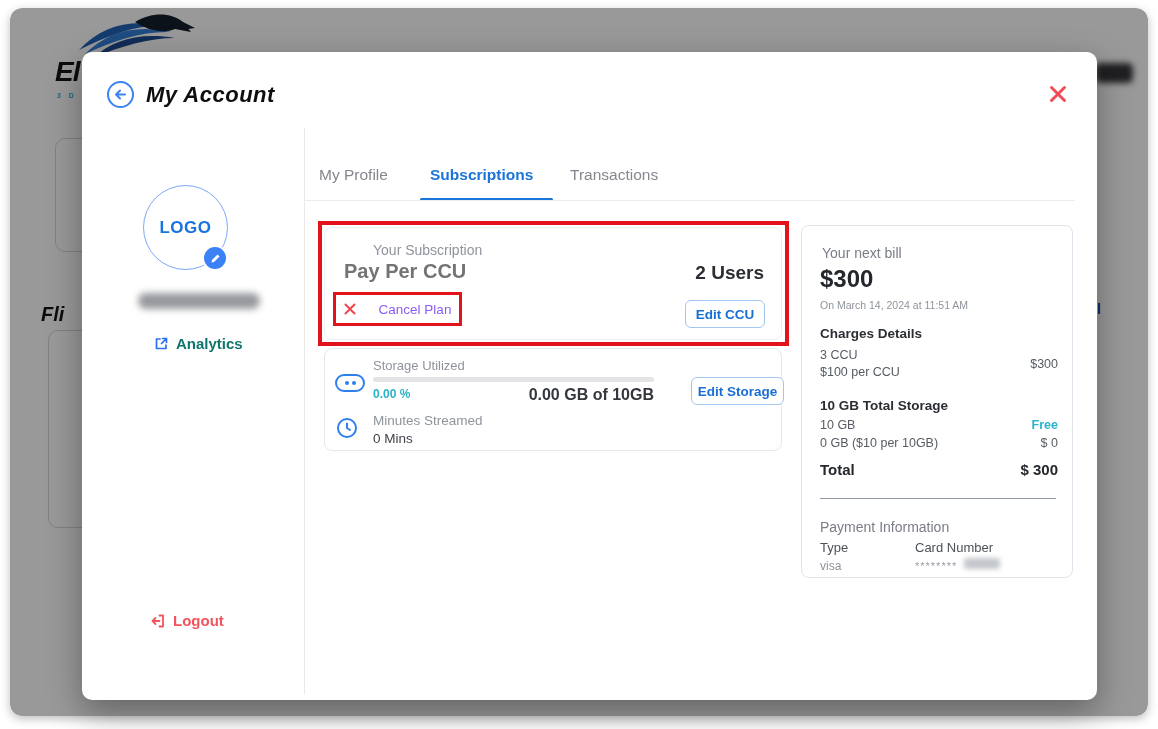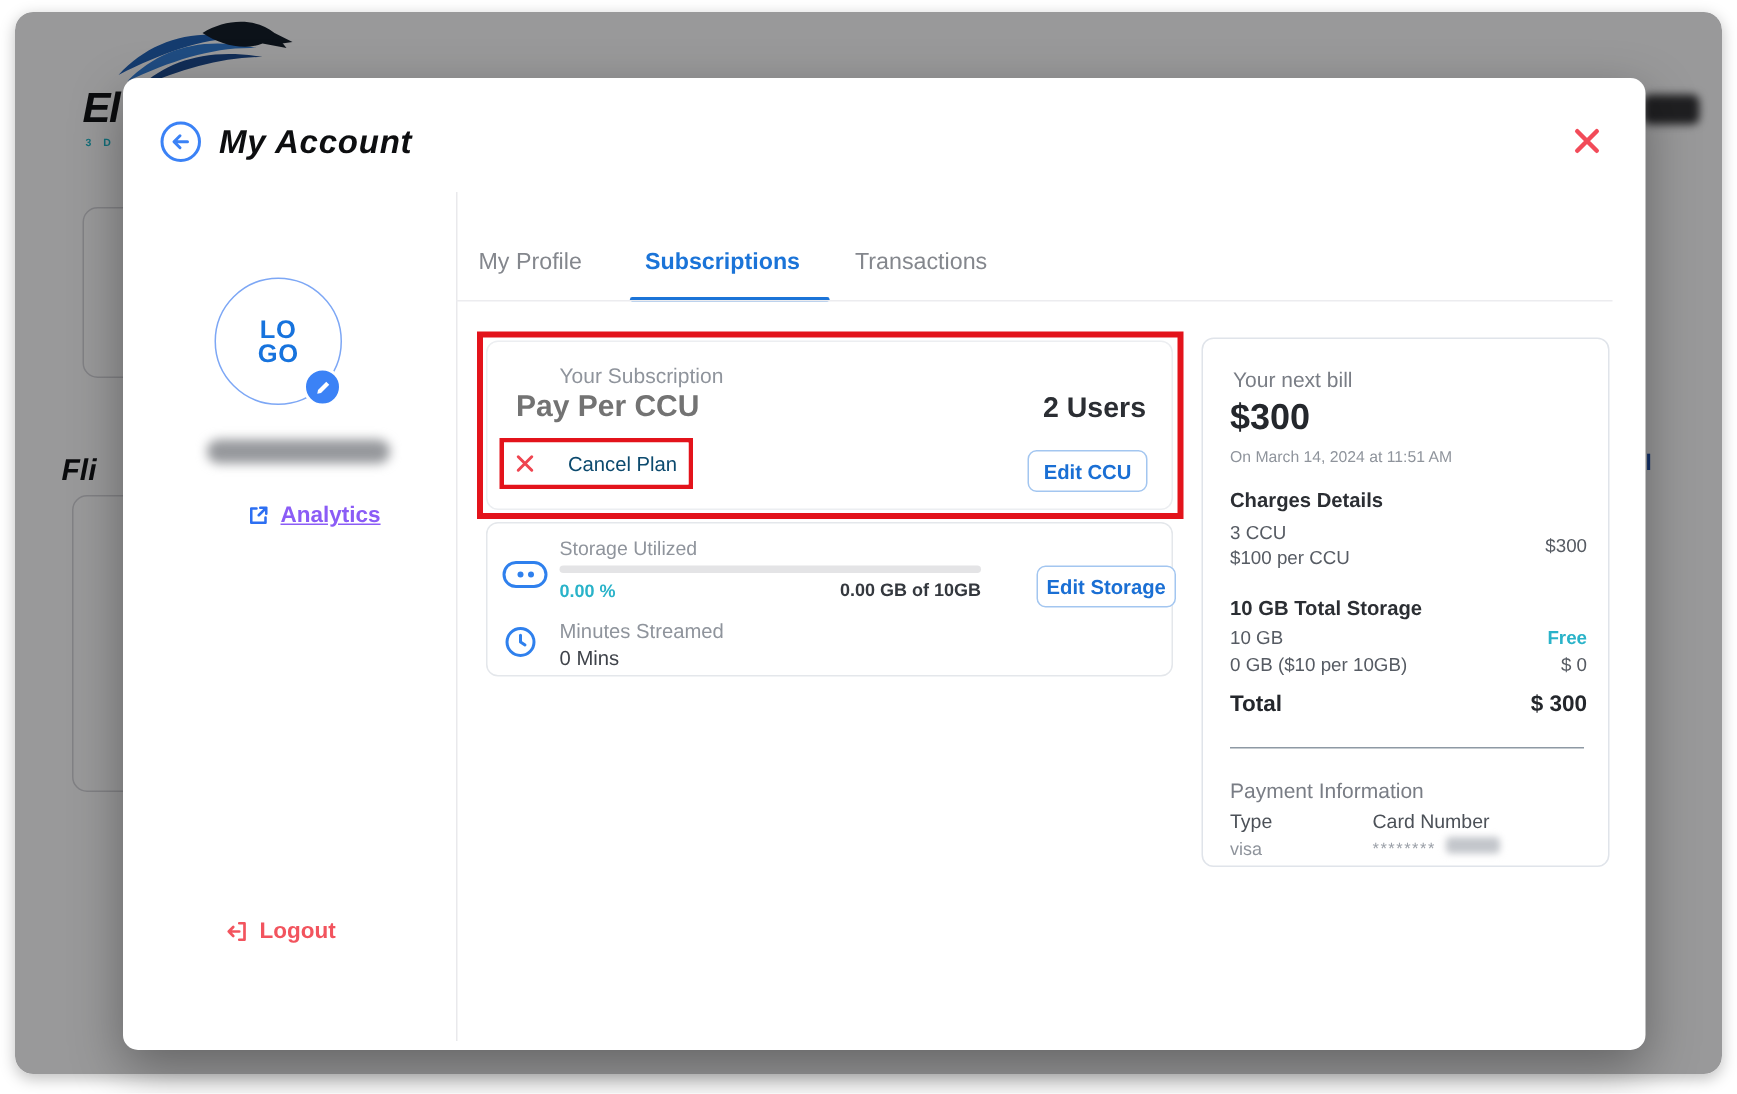"LO" .avatar { flex-direction: column -> none }
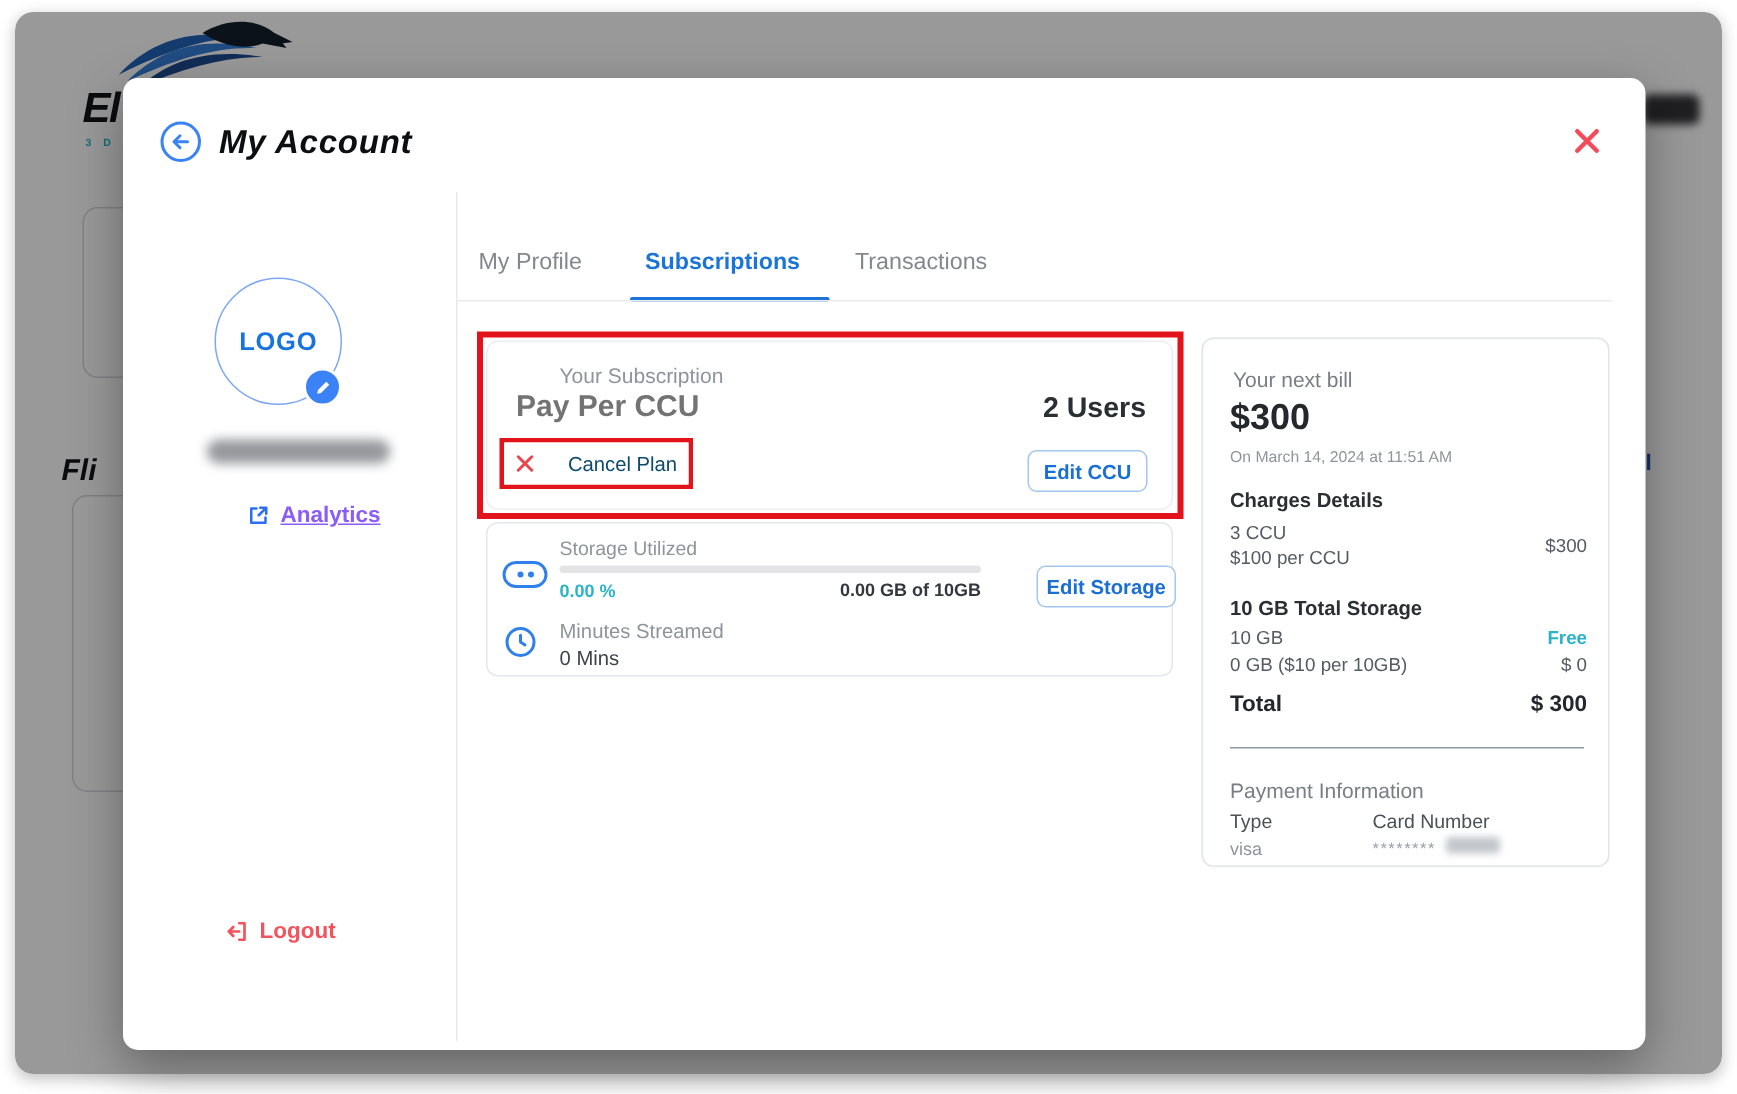"Cancel Plan" .cancel-btn { color: #0c4a6e -> #8b5cf6 }
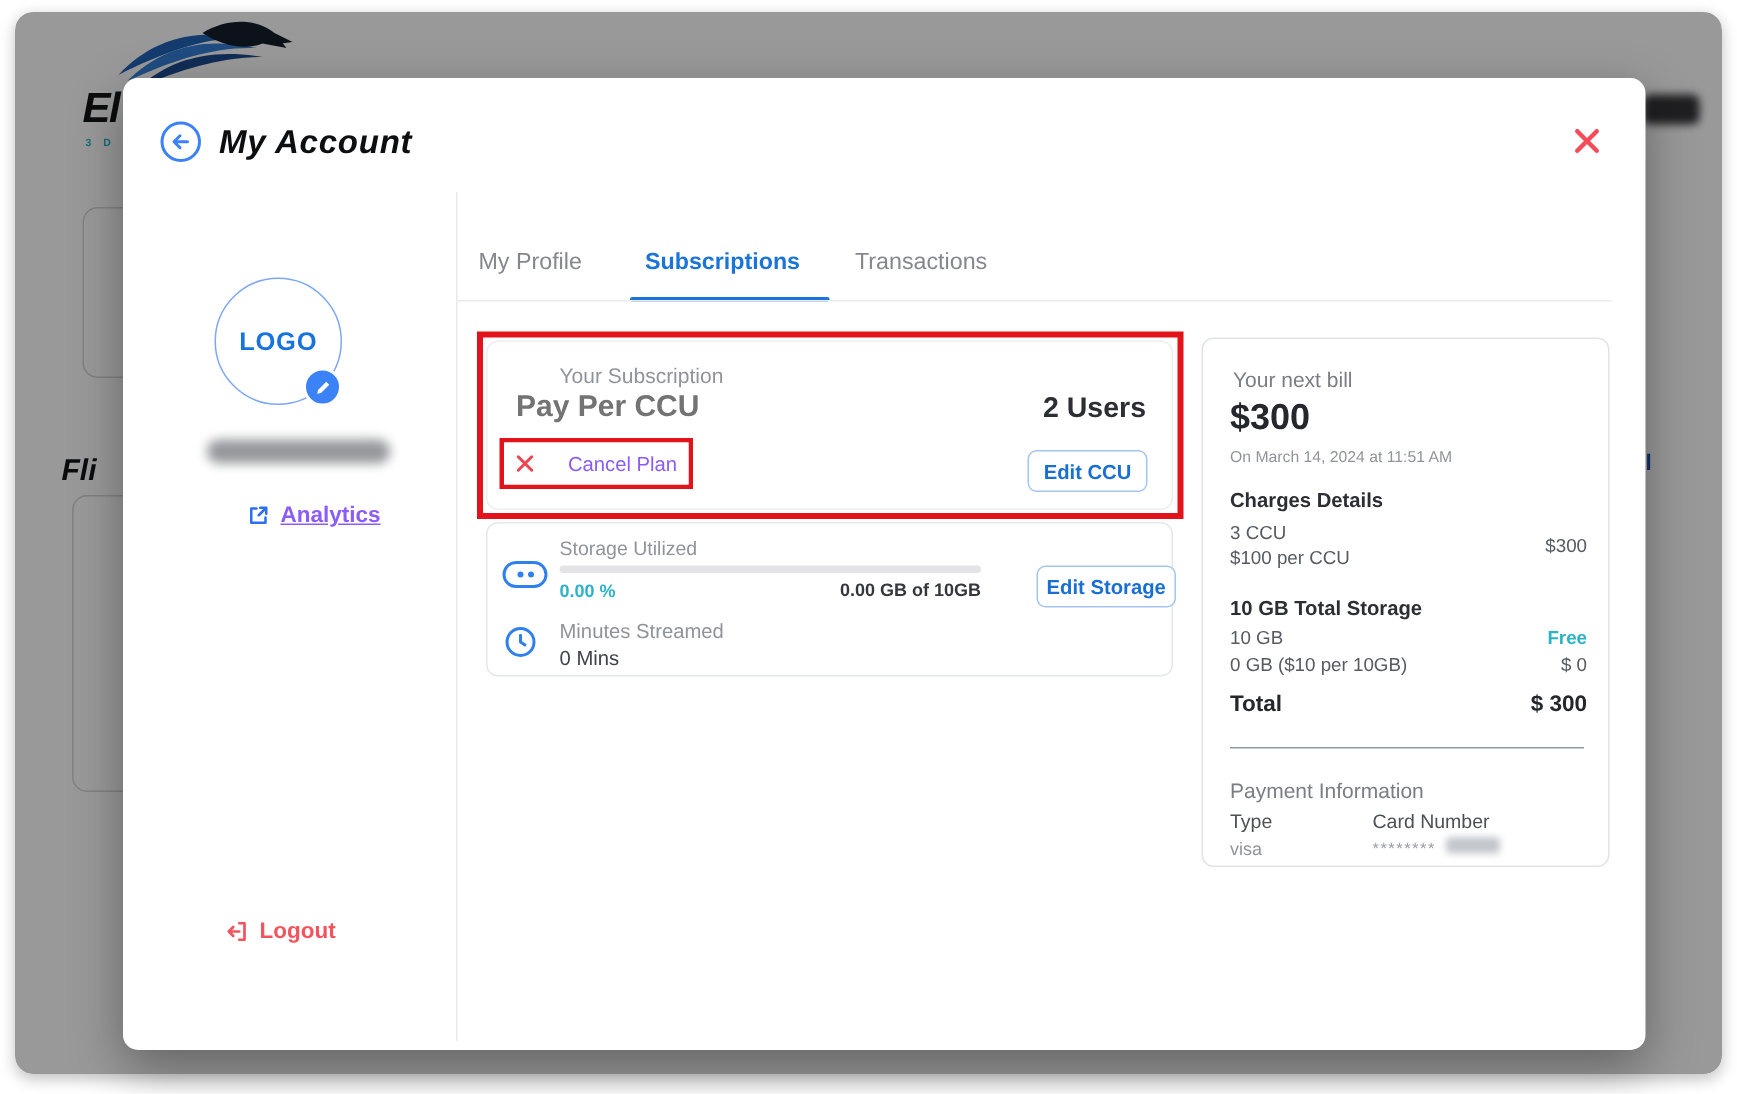"Analytics" .analytics { color: #8b5cf6 -> #0f766e; left: 83px -> 72px; text-decoration: underline -> none }
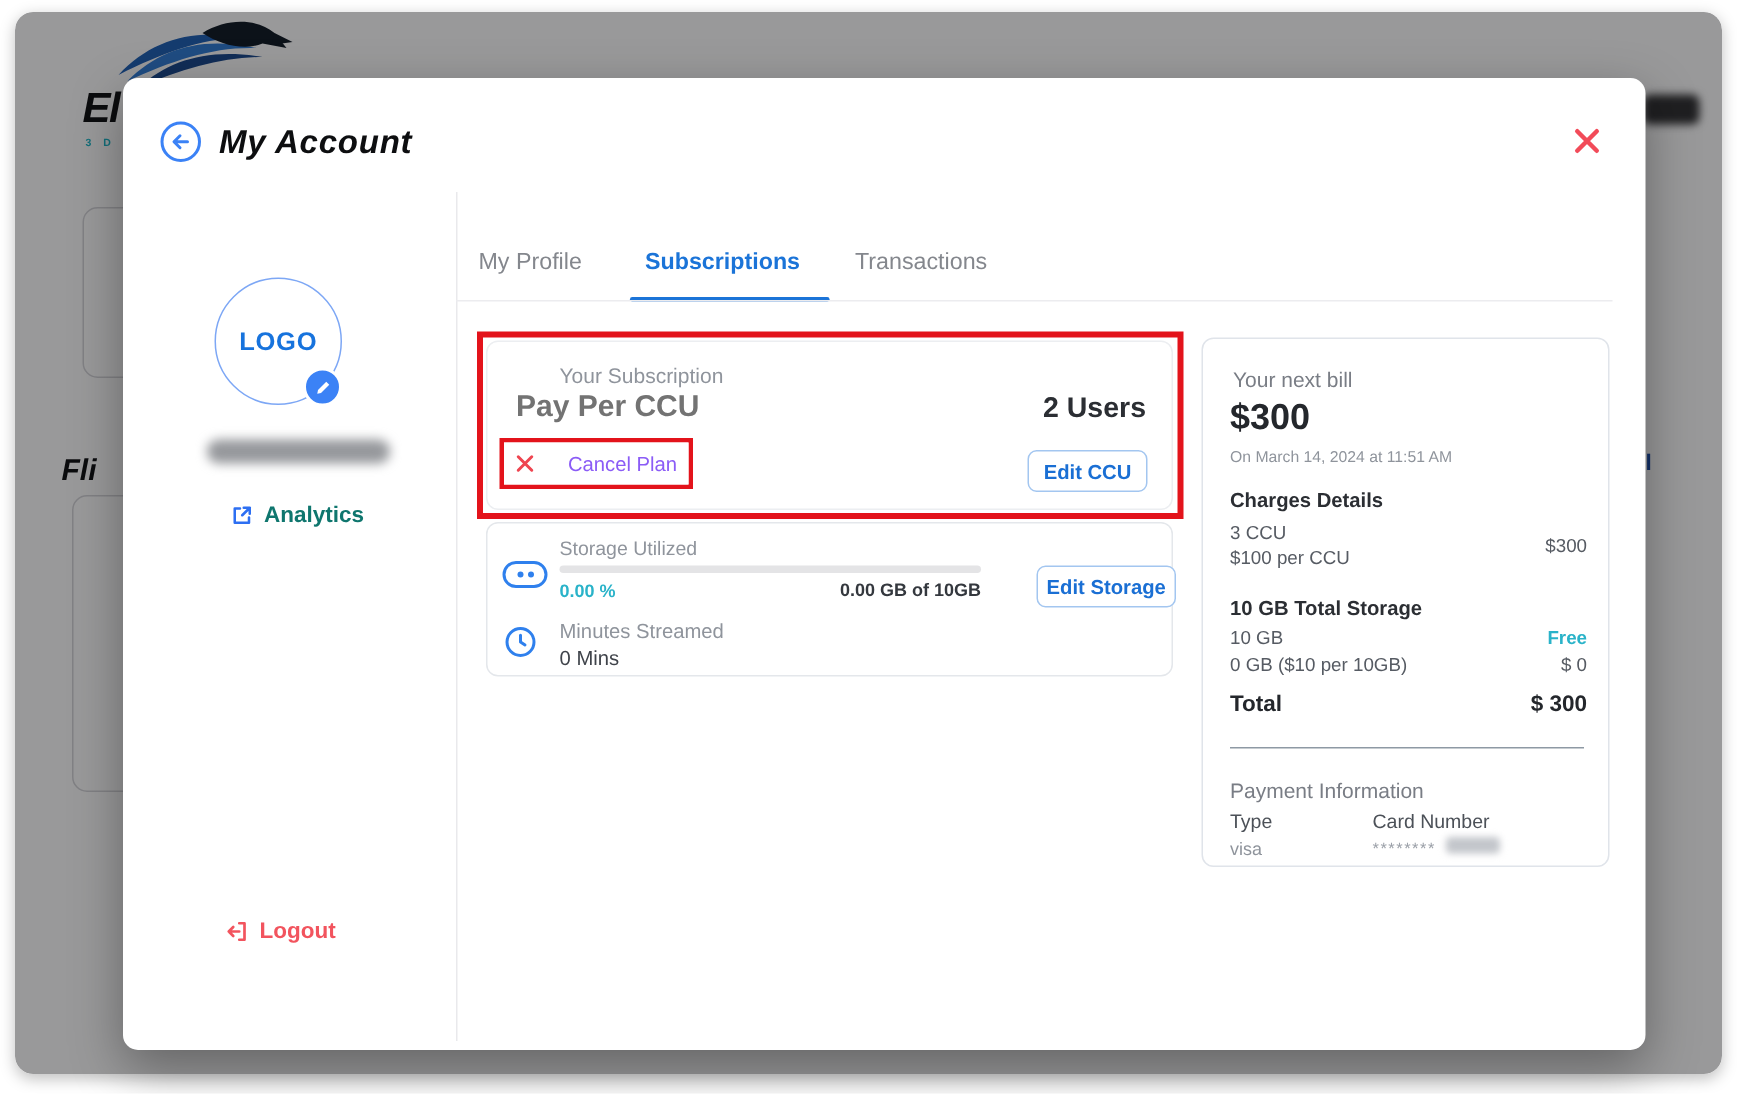"0.00 GB of 10GB" .usage-amount { font-size: 12px -> 16px }
